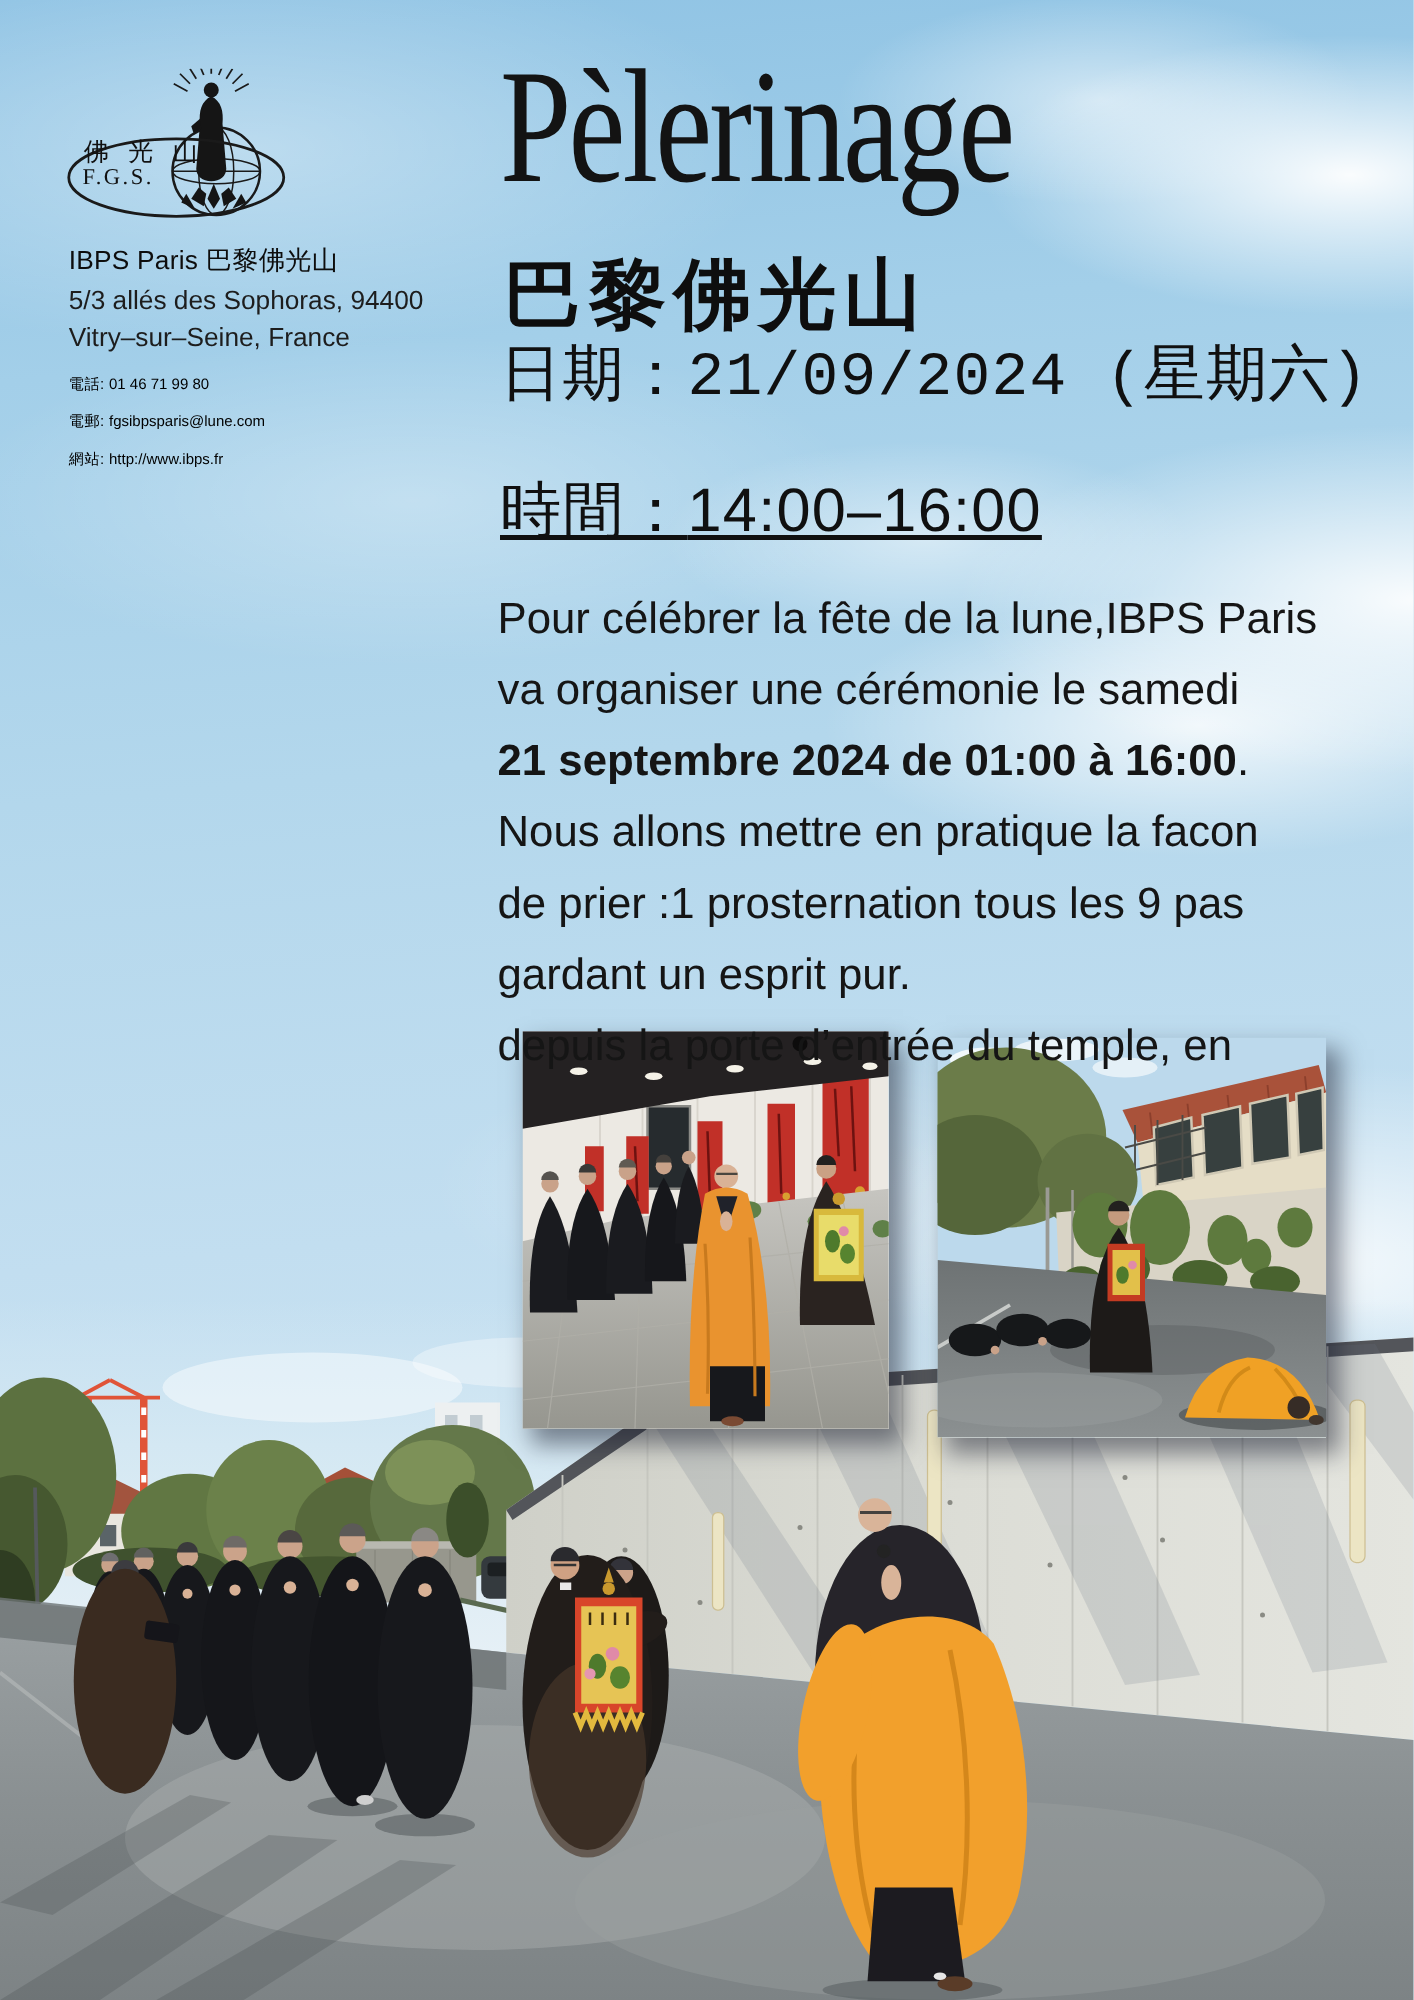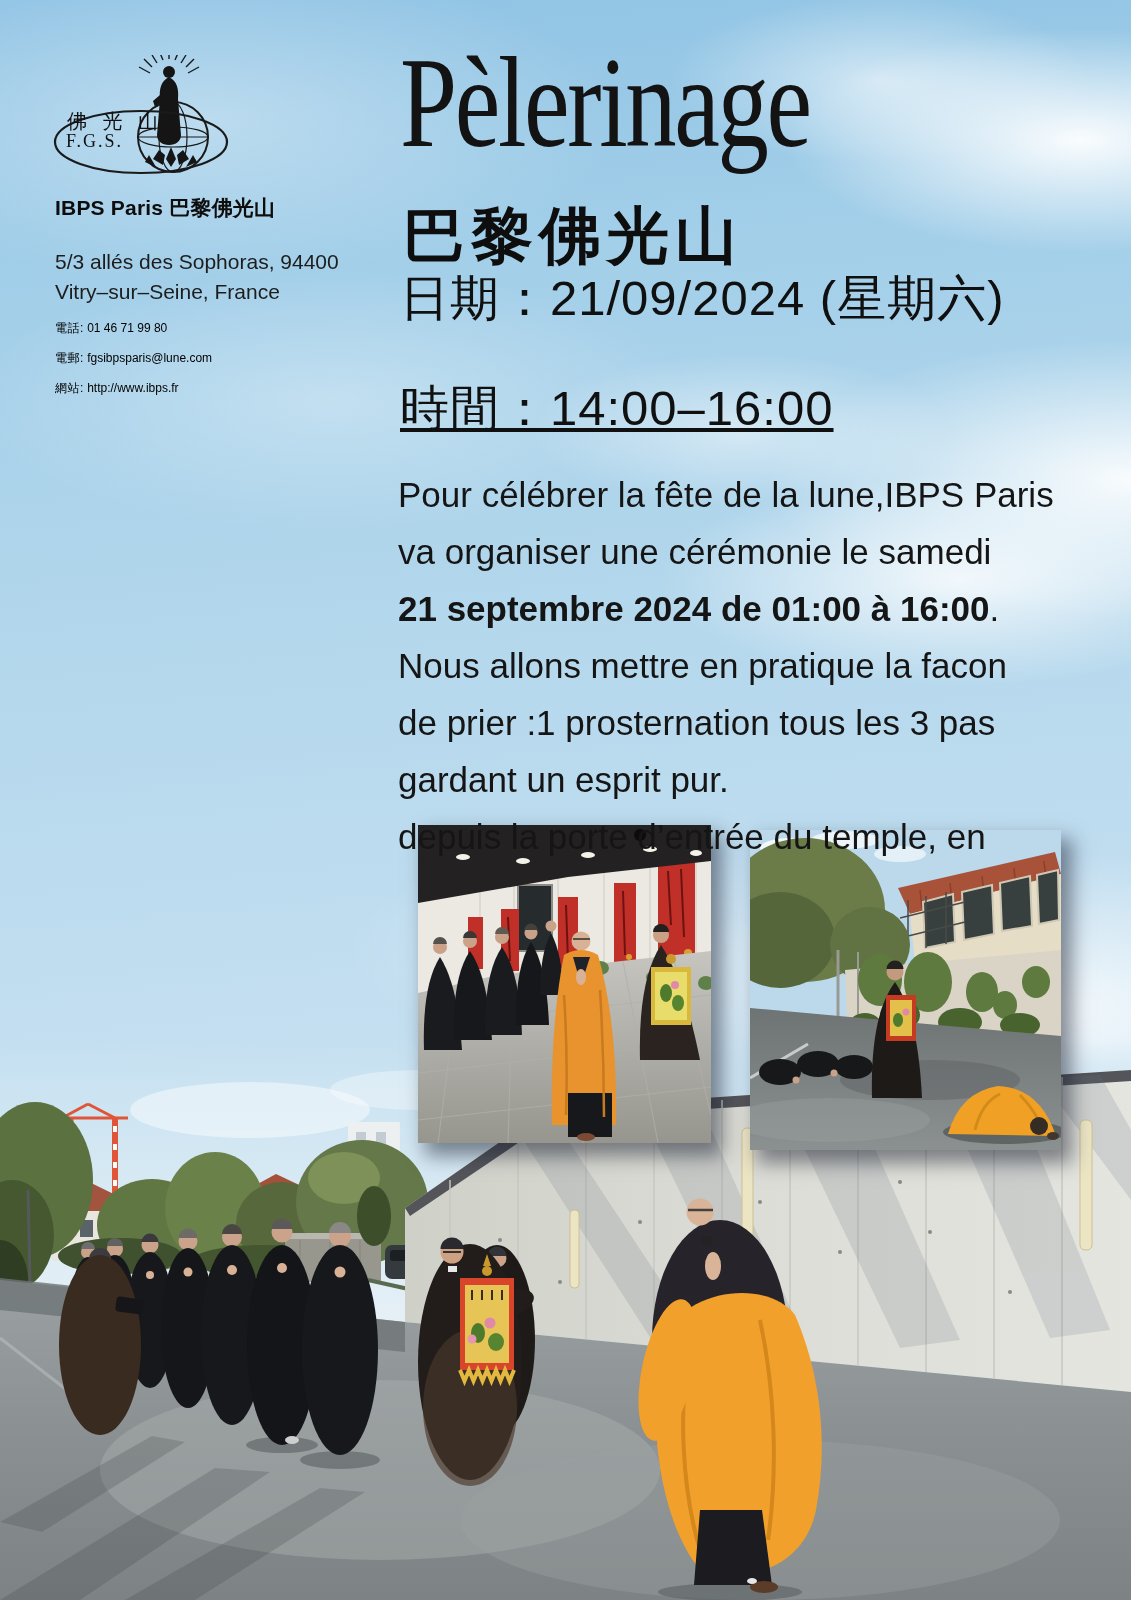"IBPS Paris 巴黎佛光山" .org-name { font-weight: bold -> normal; margin-bottom: 25px -> 4px }
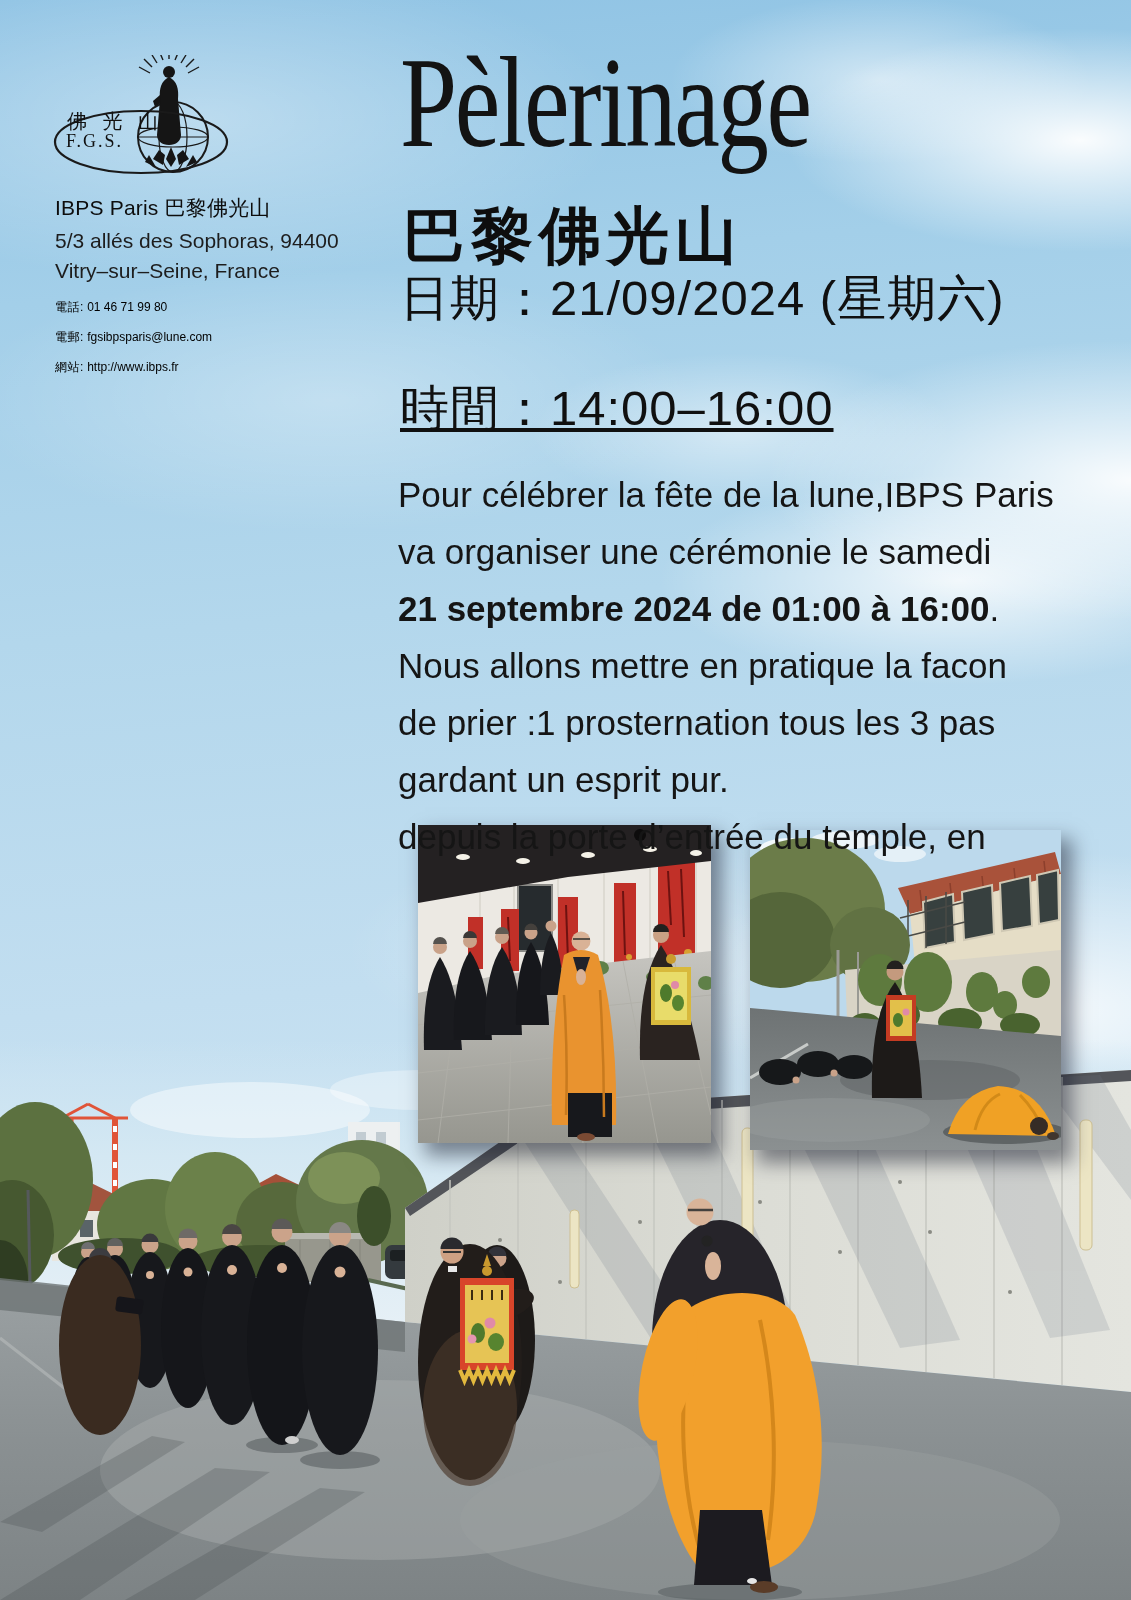"日期：21/09/2024 (星期六)" .ev-date { font-family: none -> Liberation Mono, monospace }
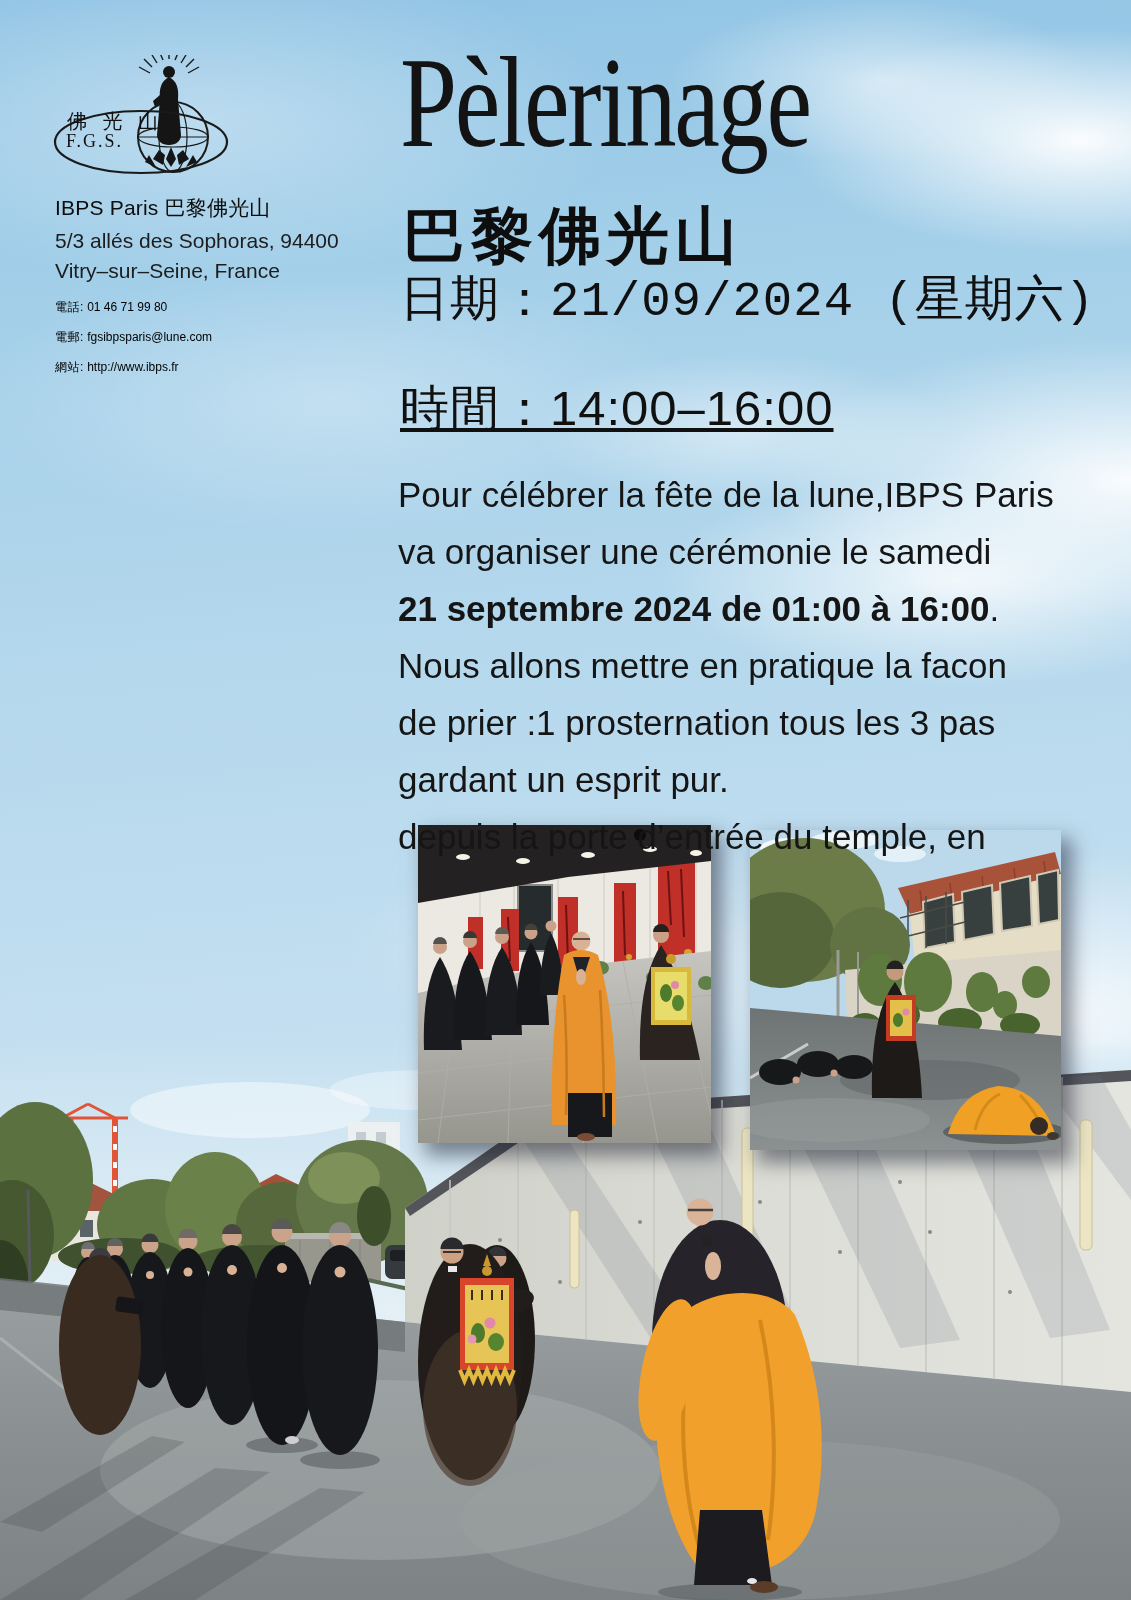"de prier :1 prosternation tous" div { text: 3 -> 9 }
